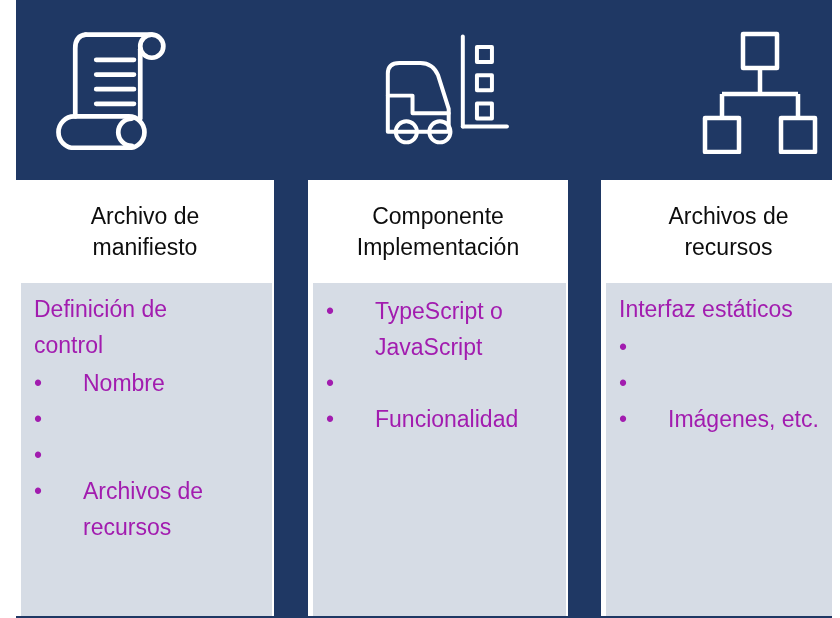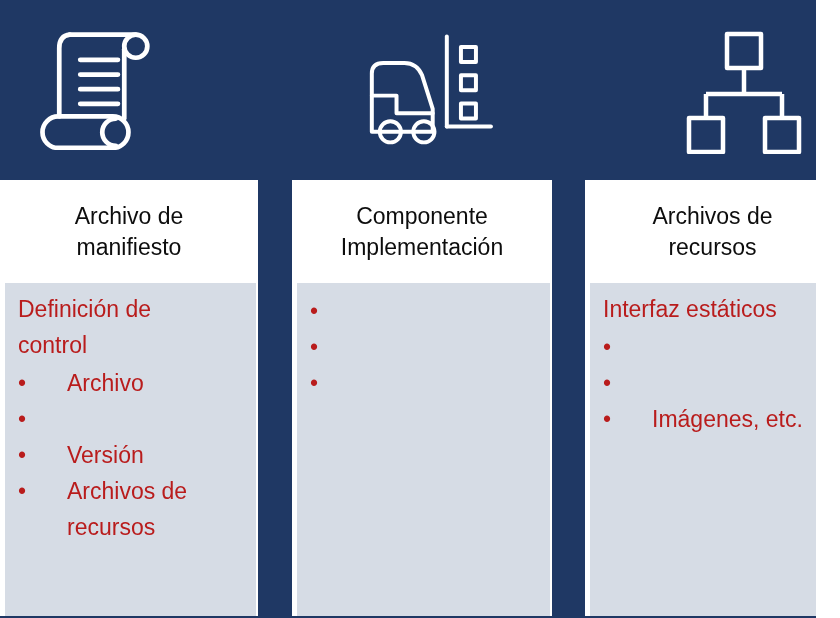"Archivo de" .slide { margin-left: none -> 16px }
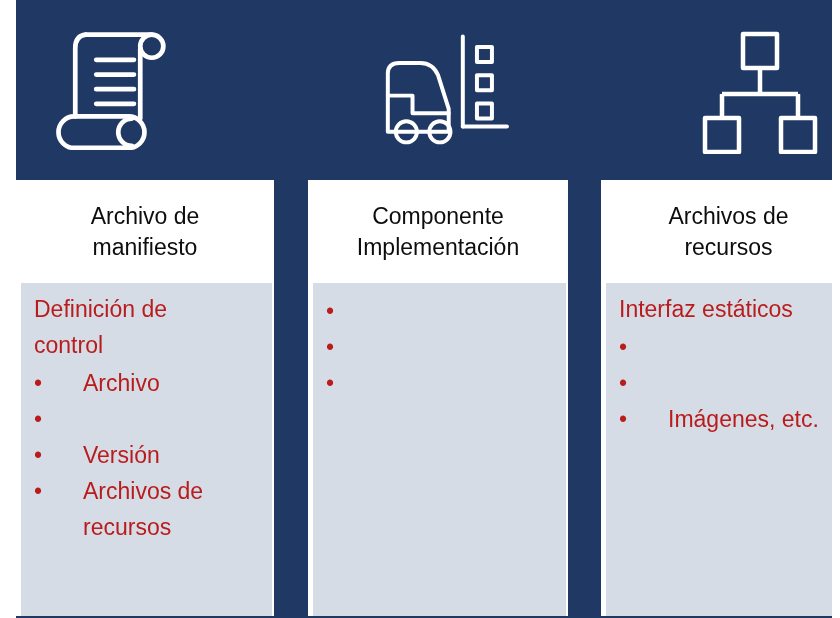"Definición de" .col-content { color: #b91c1c -> #a21caf }
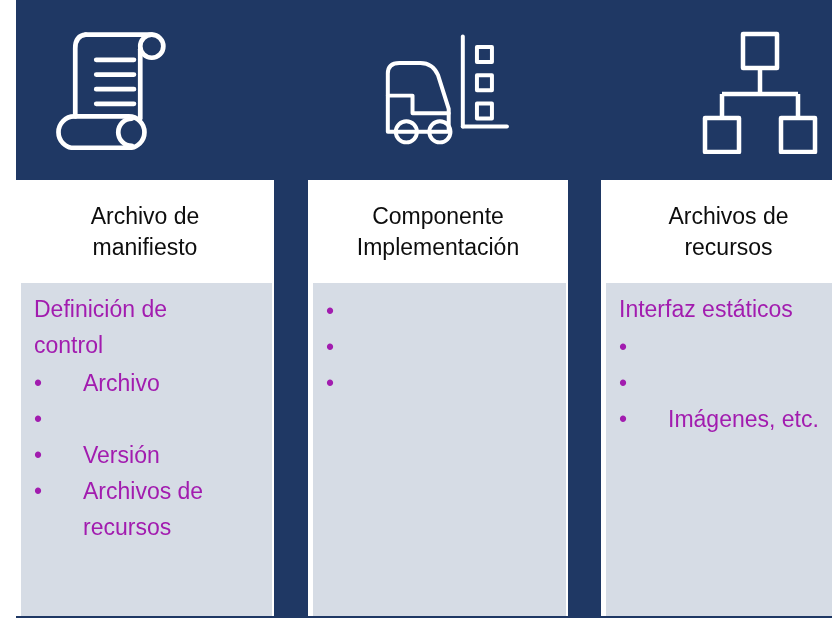"TypeScript o" span.bullet-text { html: none -> <span>TypeScript o JavaScript</span> }
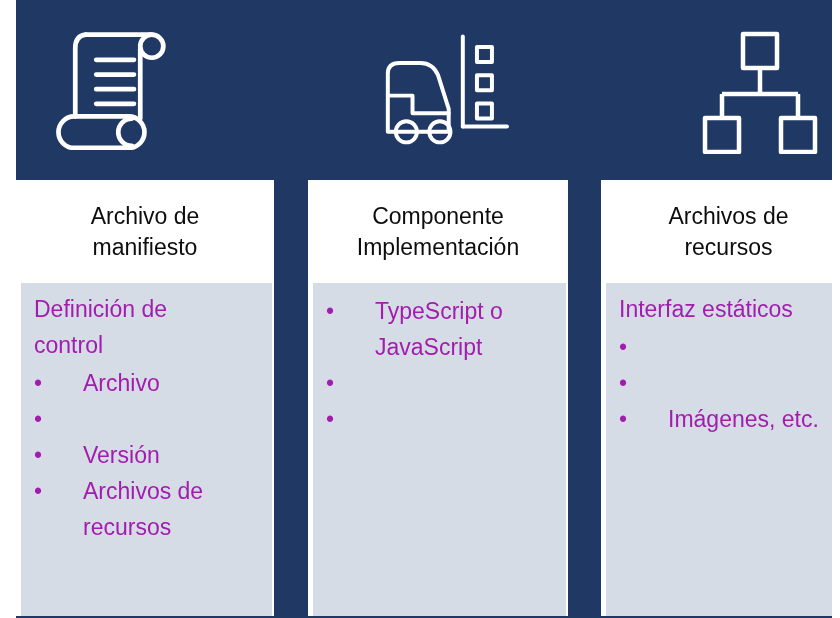"Archivo" span.bullet-text { text: Archivo -> Nombre }
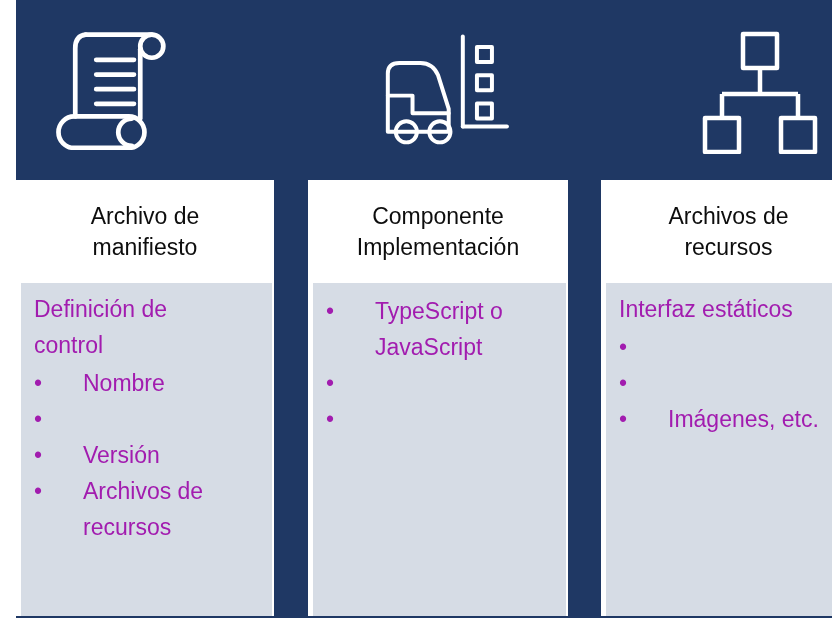"Funcionalidad" span.bullet-text { html: none -> <span>Funcionalidad</span> }
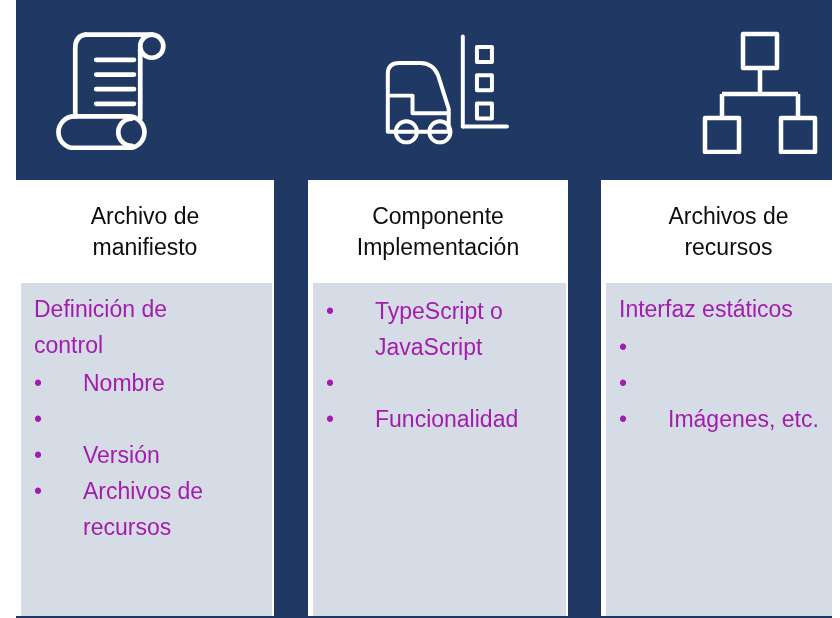"Versión" span.bullet-text { html: <span>Versión</span> -> none }
